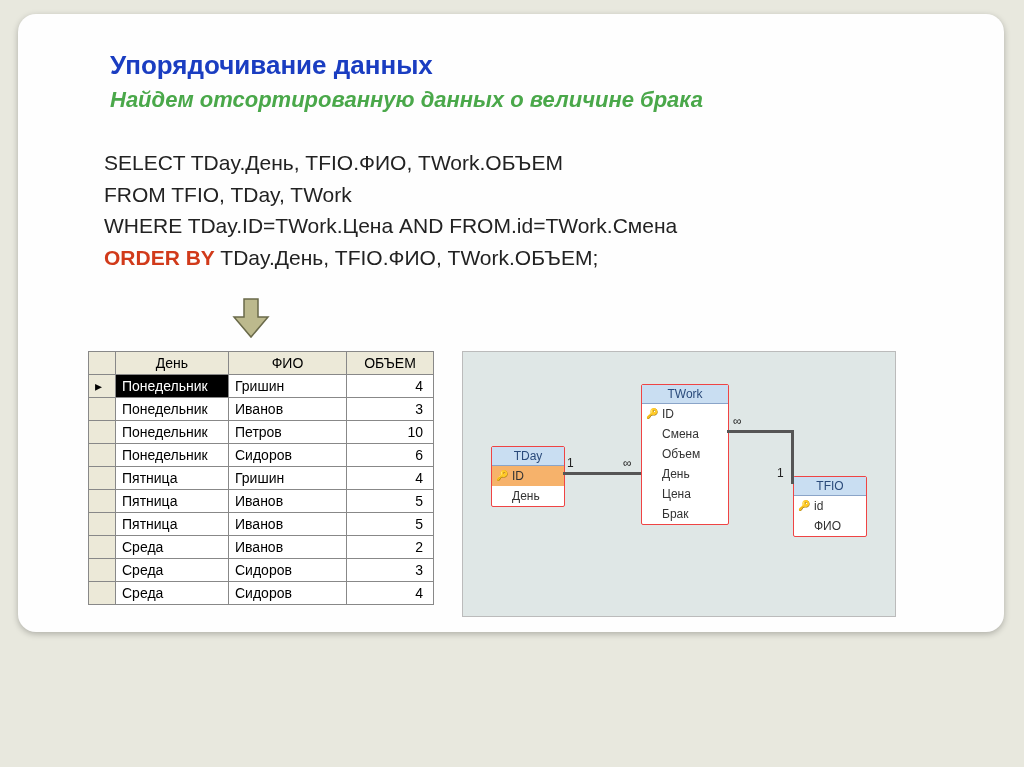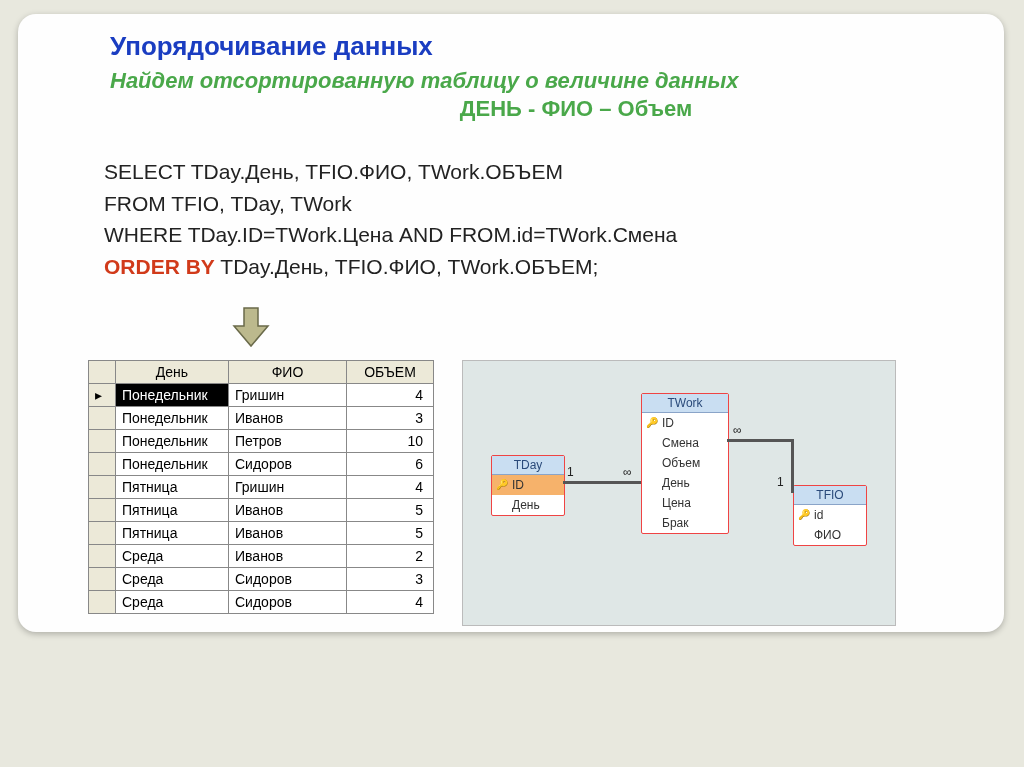"Упорядочивание данных" .slide { padding: 17px 60px 30px 70px -> 36px 60px 30px 70px }
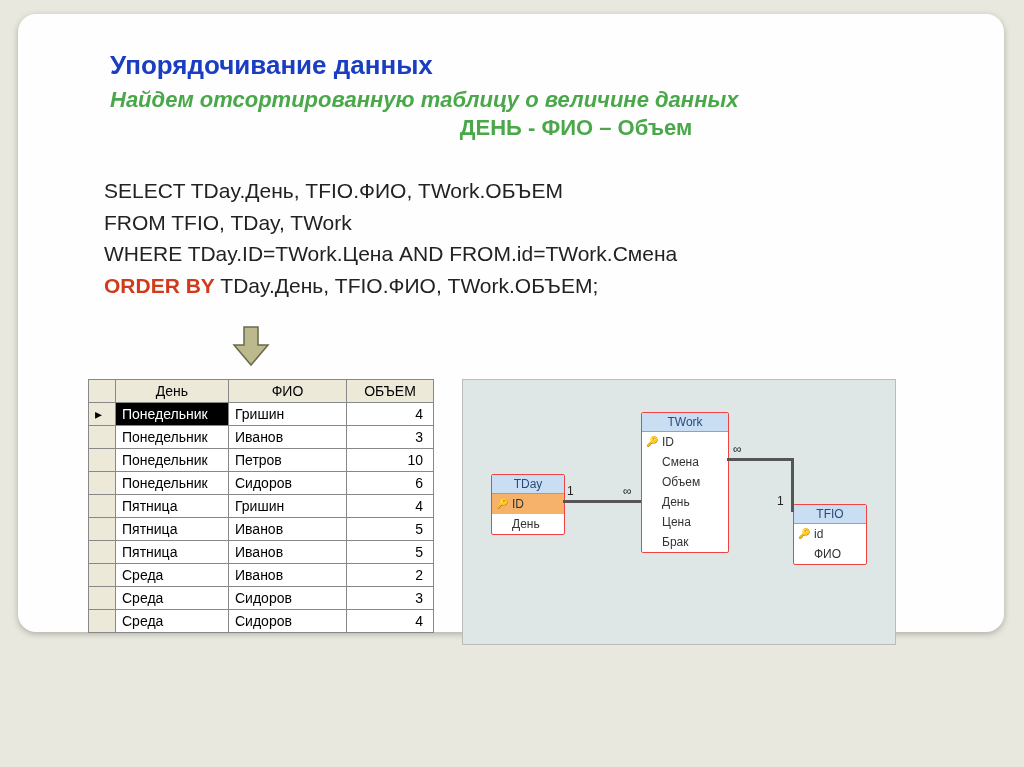"Найдем отсортированную таблицу о" div.subtitle { text: таблицу  о величине данных -> данных  о величине брака }
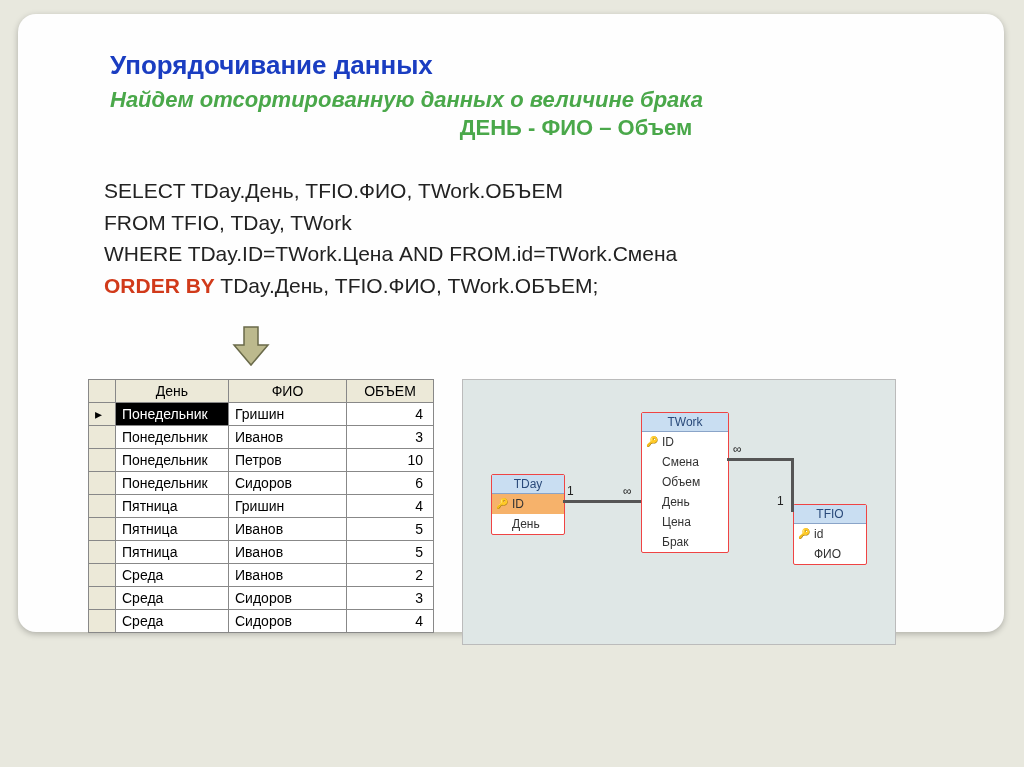"ДЕНЬ - ФИО – Объем" div.subtitle2 { html: <div>ДЕНЬ - ФИО – Объем</div> -> none }
